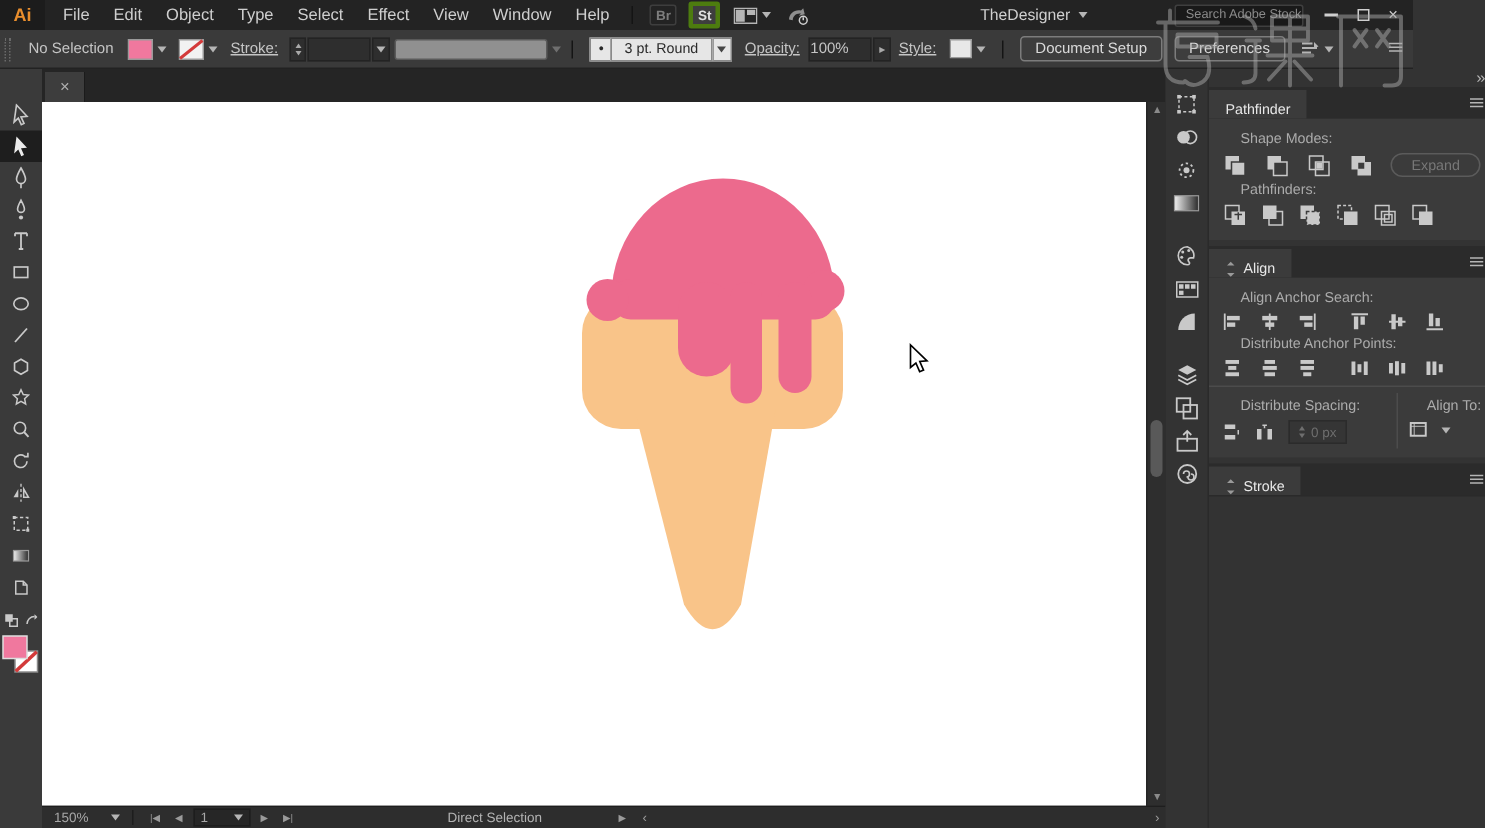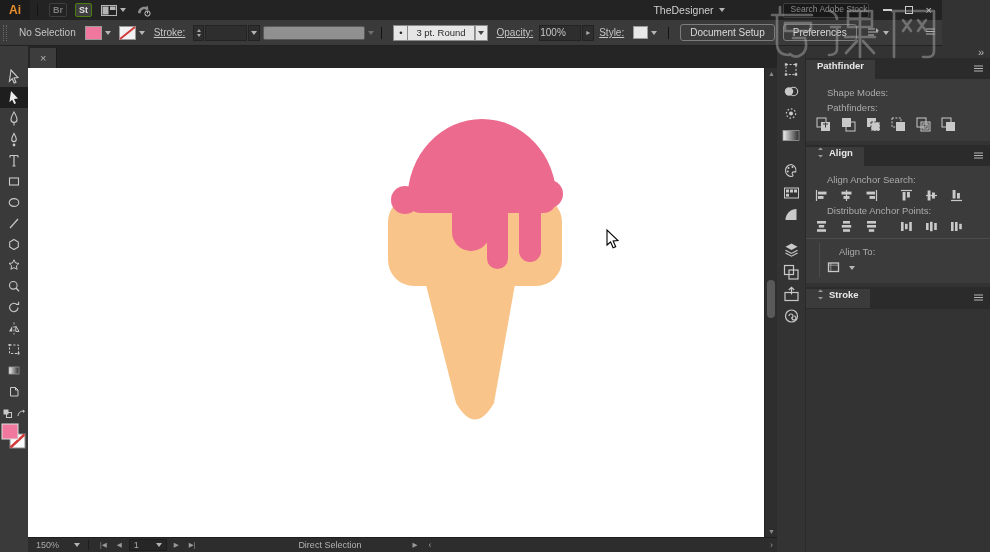"File" nav.menus { html: none -> <nav> <span>File</span> <span>Edit</span> <span>Object</span> <span>Type</span> <span>Select</span> <span>Effect</span> <span>View</span> <span>Window</span> <span>Help</span> </nav> }
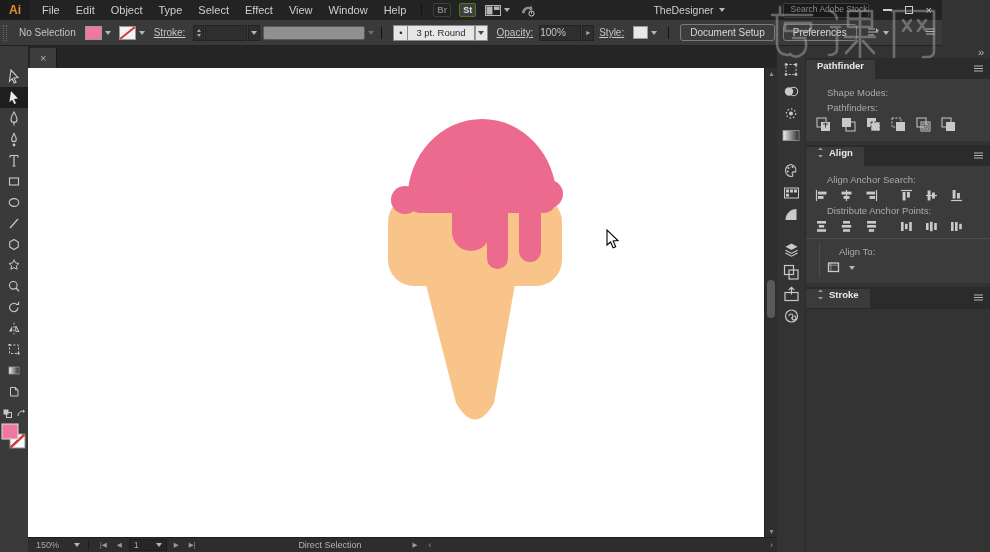"St" .st { border: 1px solid #4d7c0f -> 3px solid #4d7c0f }
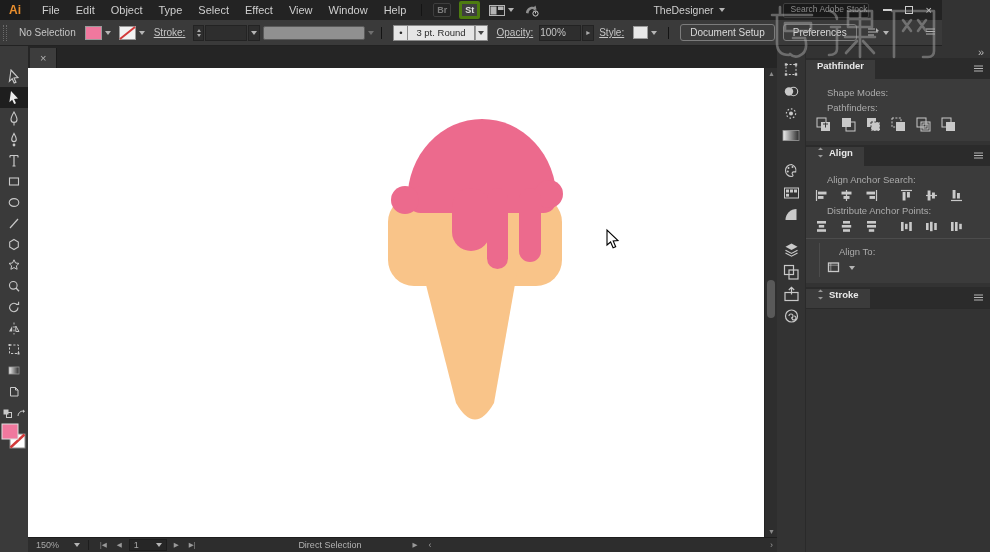"Pathfinder" .ptab { align-items: flex-start -> flex-end; font-weight: bold -> normal }
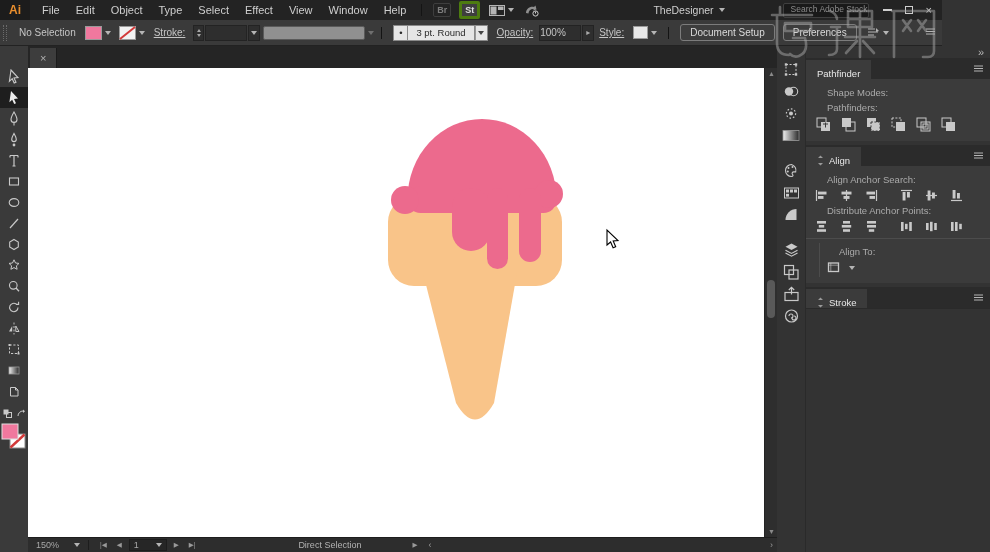"Expand" div.irow { html: none -> <div> <span> <svg> <use></use> </svg> </span> <span> <svg> <use></use> </svg> </span> <span> <svg> <use></use> </svg> </span> <span> <svg> <use></use> </svg> </span> <span>Expand</span> </div> }
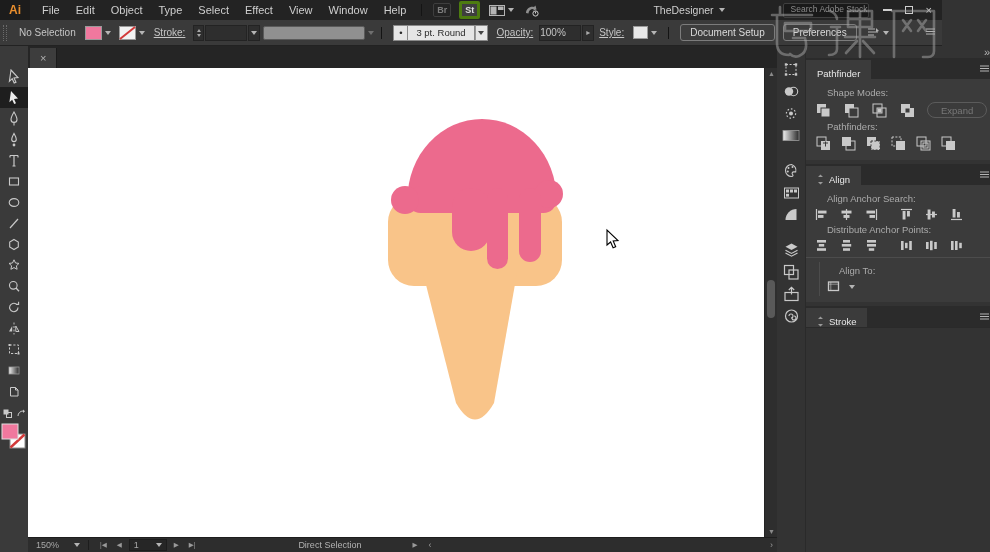"Distribute Spacing:" div.spleft { html: none -> <div> <div>Distribute Spacing:</div> <div> <span> <svg> <use></use> </svg> </span> <span> <svg> <use></use> </svg> </span> <span> <span> <span></span> <span></span> </span> <span>0 px</span> </span> </div> </div> }
